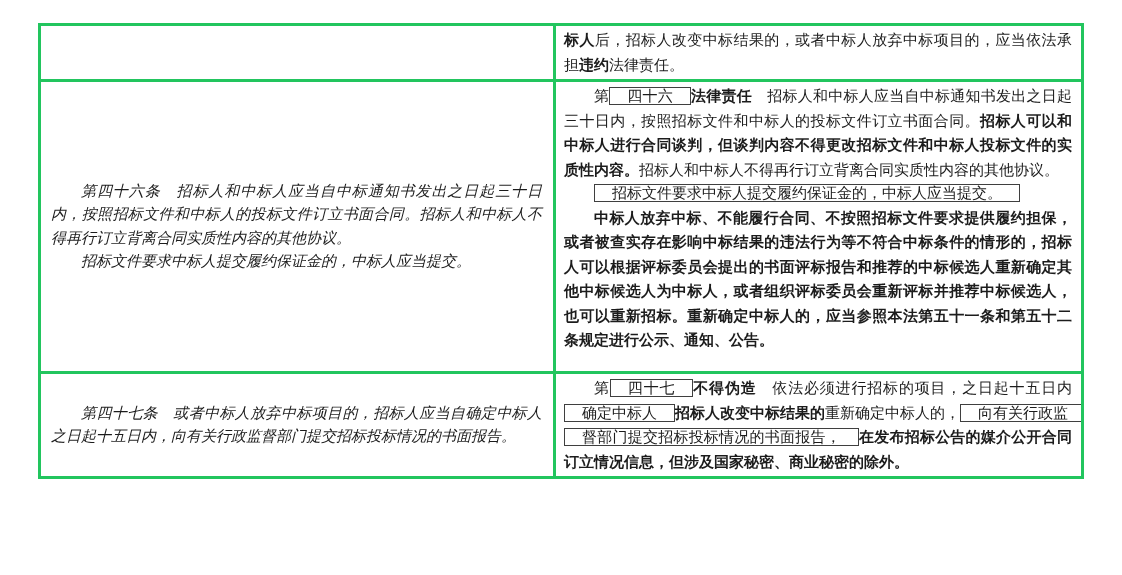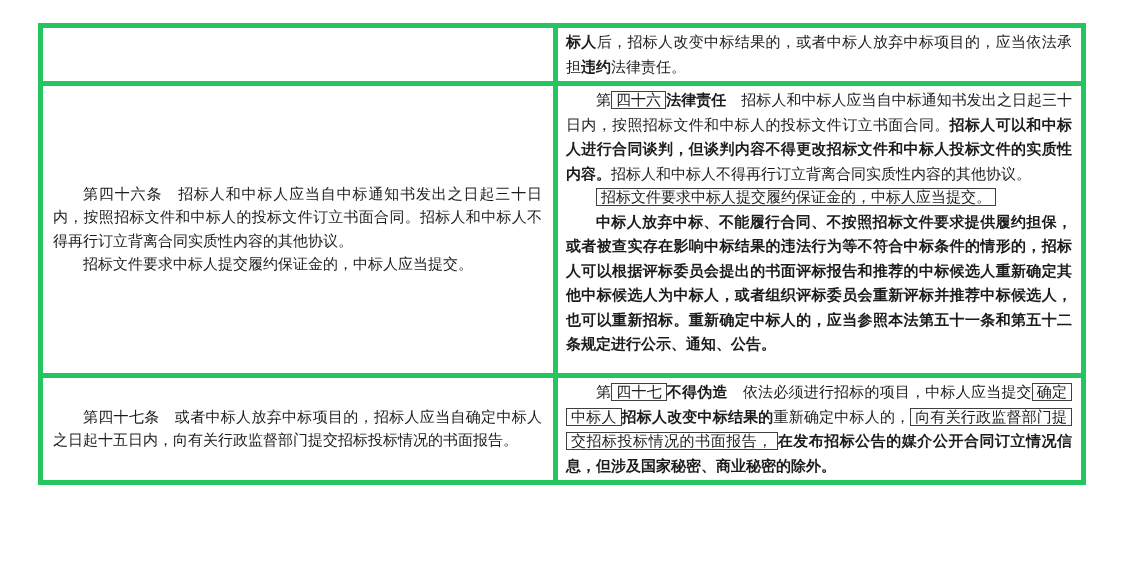"标人后，招标人改变中标结果的，或者中标人放弃中标项目的，应当依法承担违约法律责任" td { border: 5px solid #22c55e -> 3px solid #22c55e }
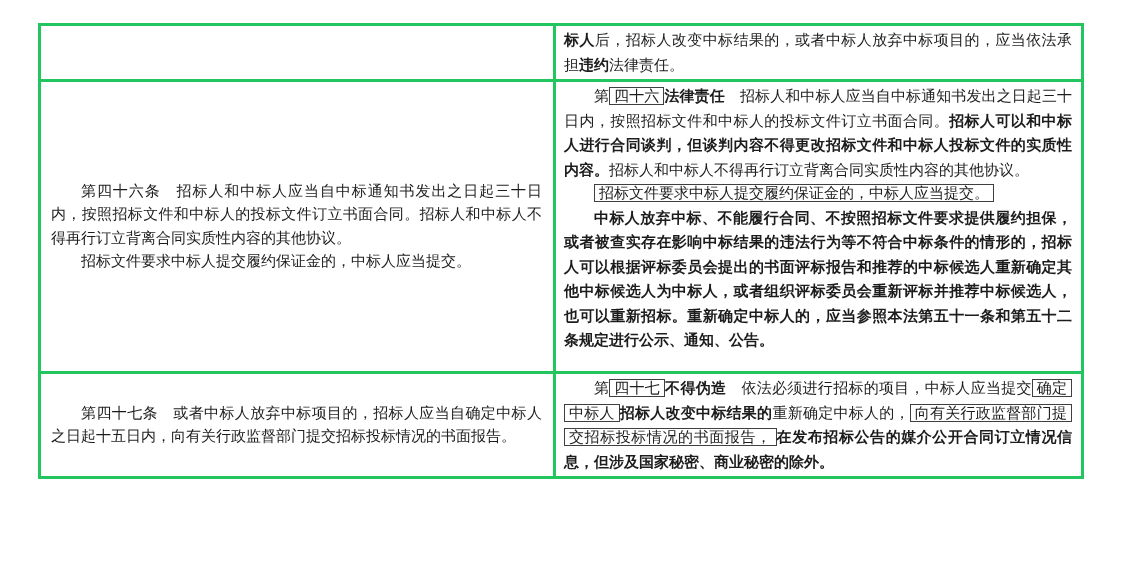"四十六" .x { padding: 0 4px -> 0 17px }
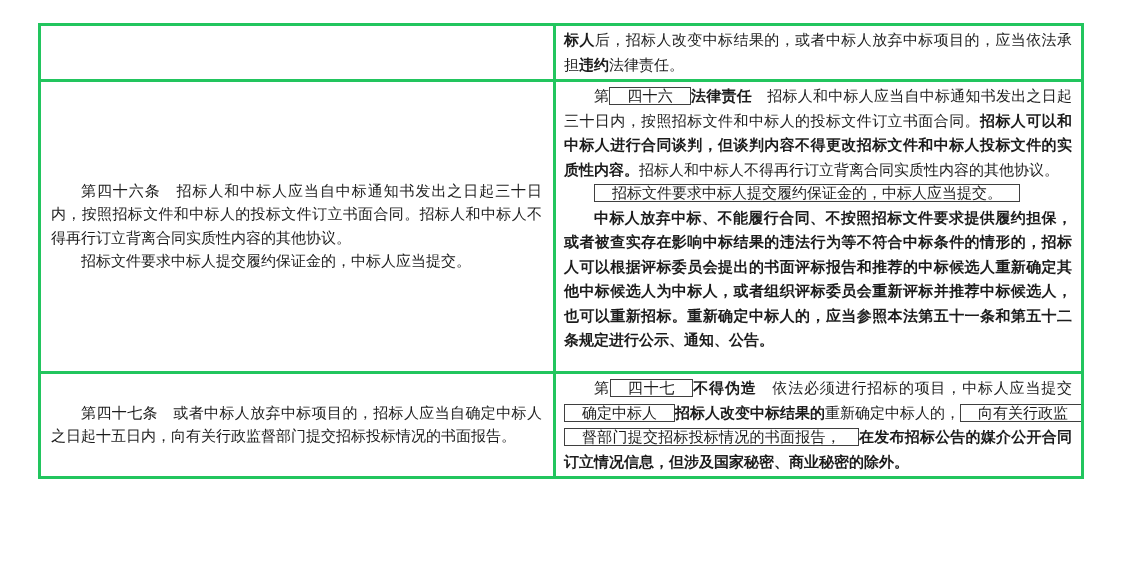"第四十六条" td.left { font-style: none -> italic }
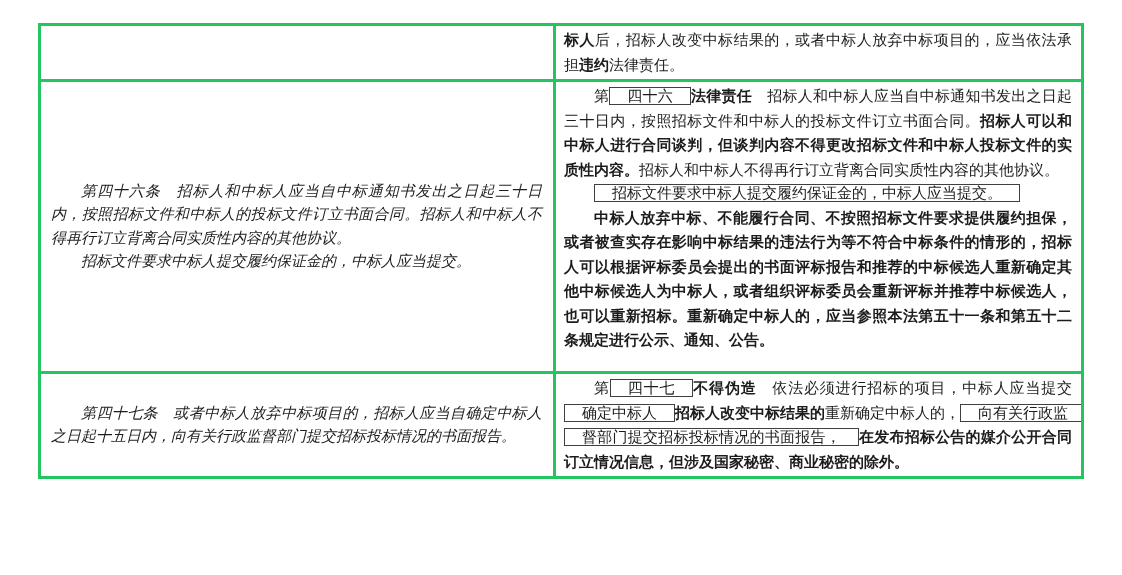"依法必须进行招标的项目，中标人应当提交" span.seg { text: 中标人应当提交 -> 之日起十五日内 }
